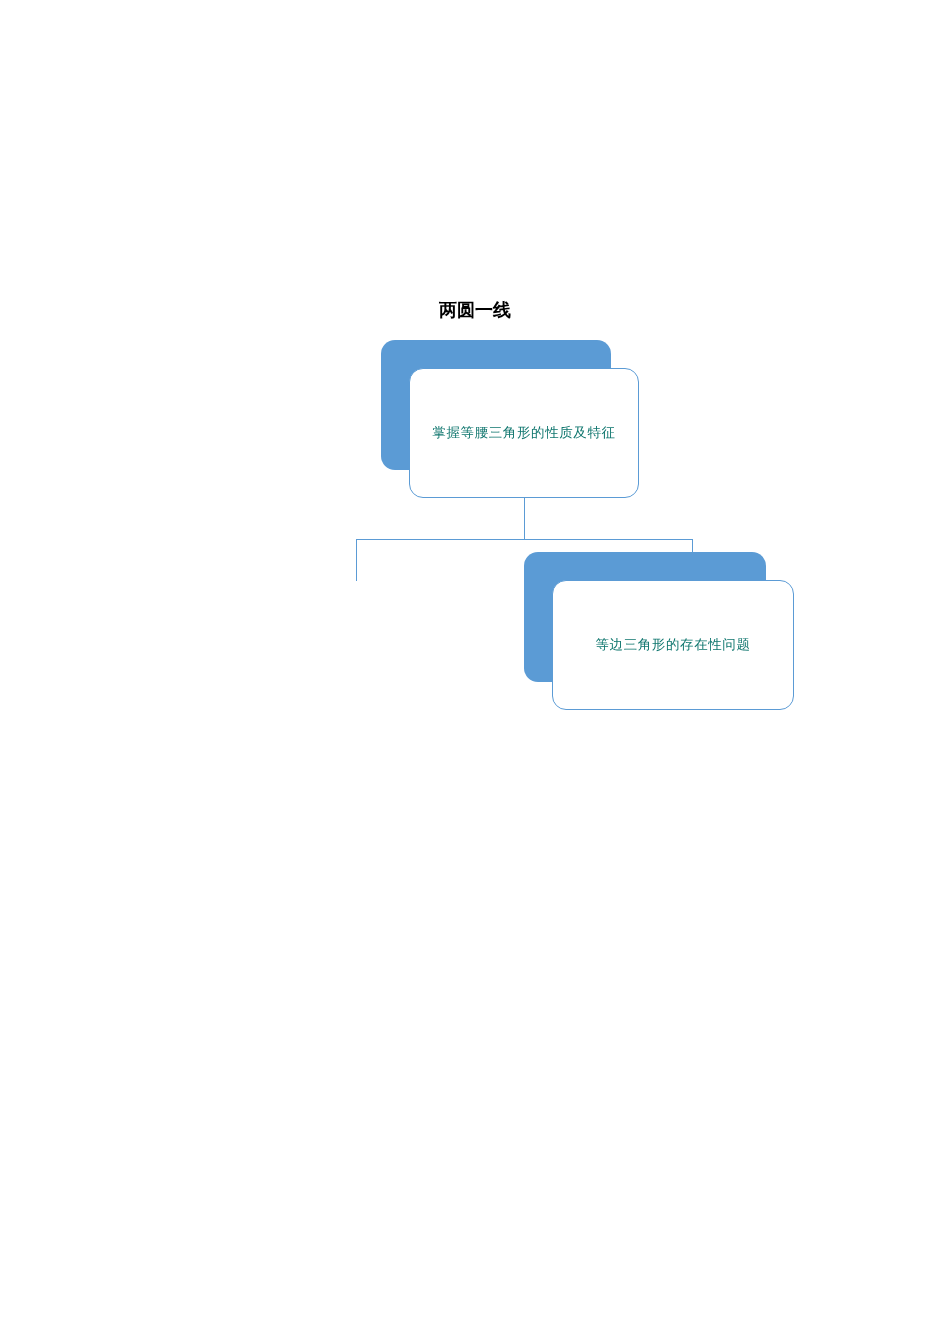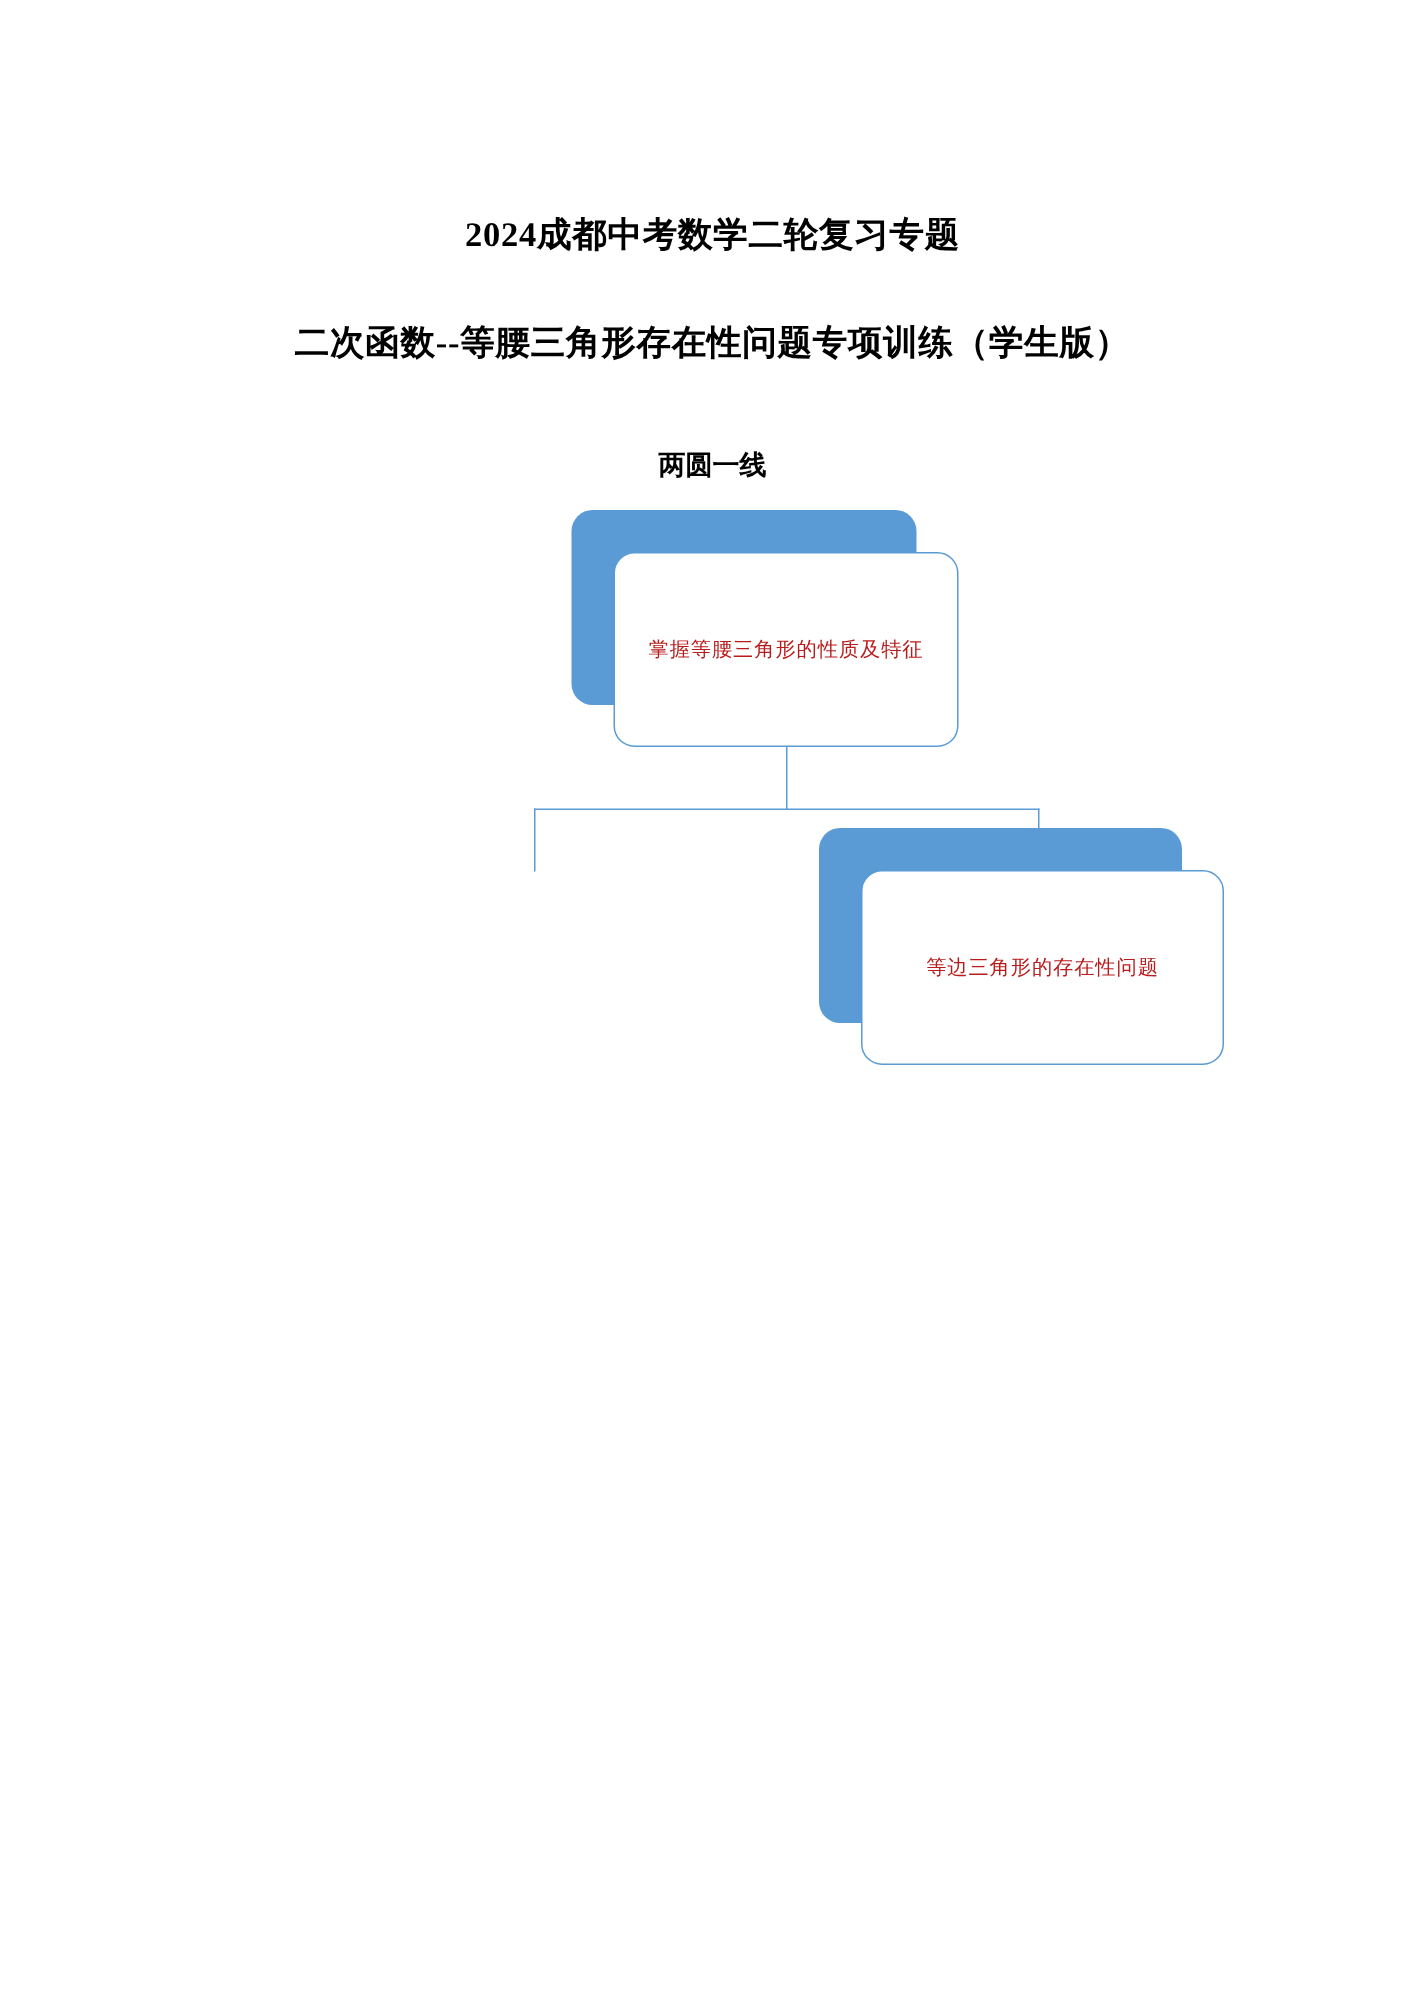"2024成都中考数学二轮复习专题" div.title-block { html: <div> <div>2024成都中考数学二轮复习专题</div> <div>二次函数--等腰三角形存在性问题专项训练（学生版）</div> </div> -> none }
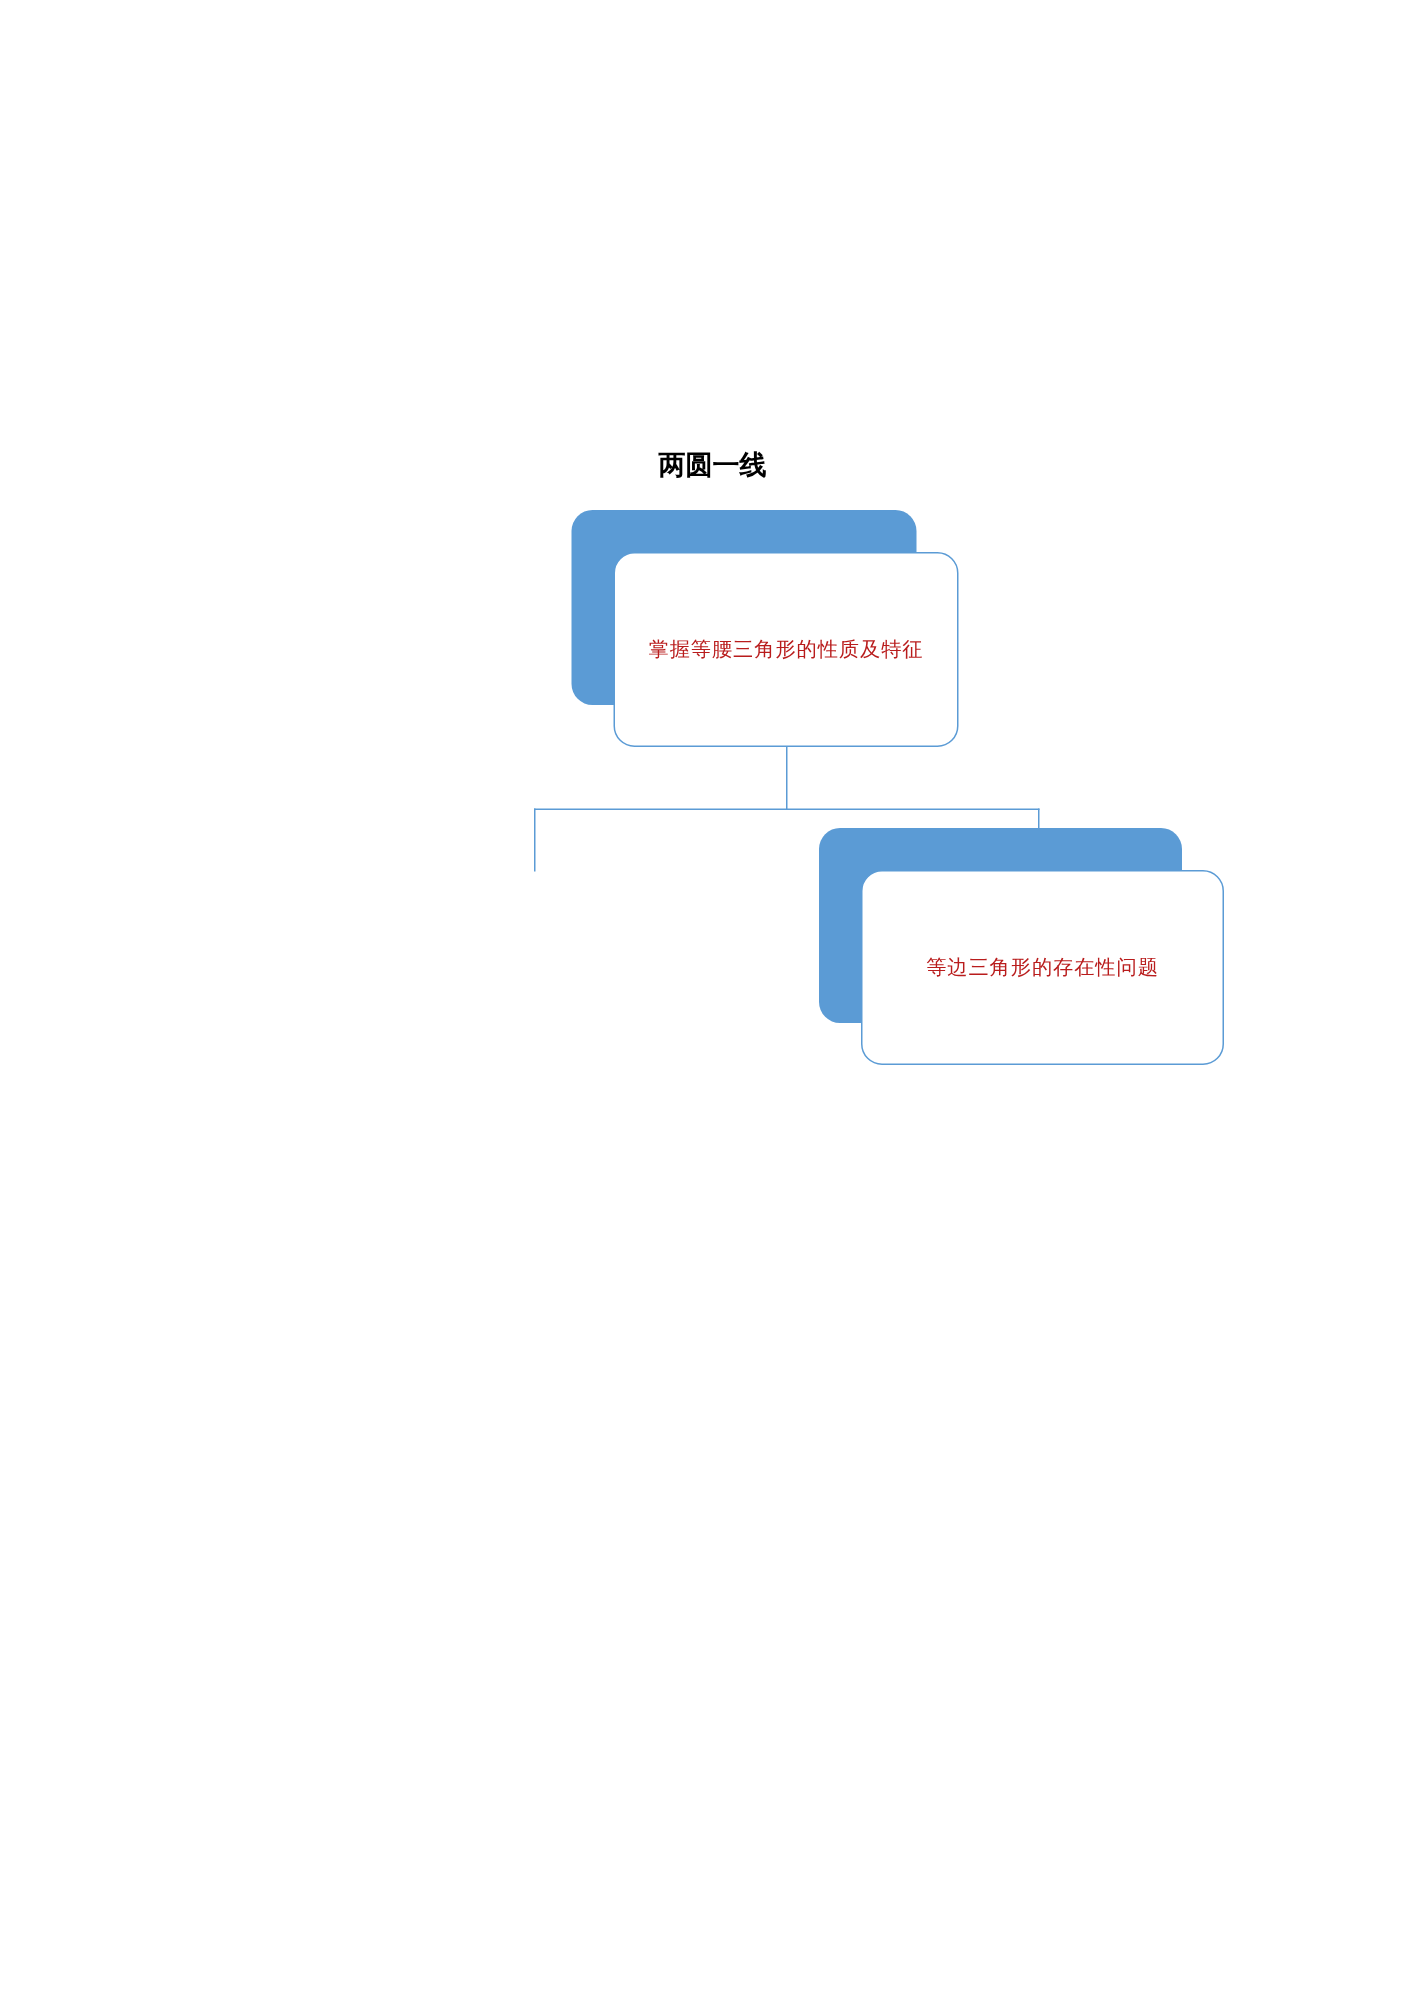"掌握等腰三角形的性质及特征" .node .label { color: #b91c1c -> #0f766e }
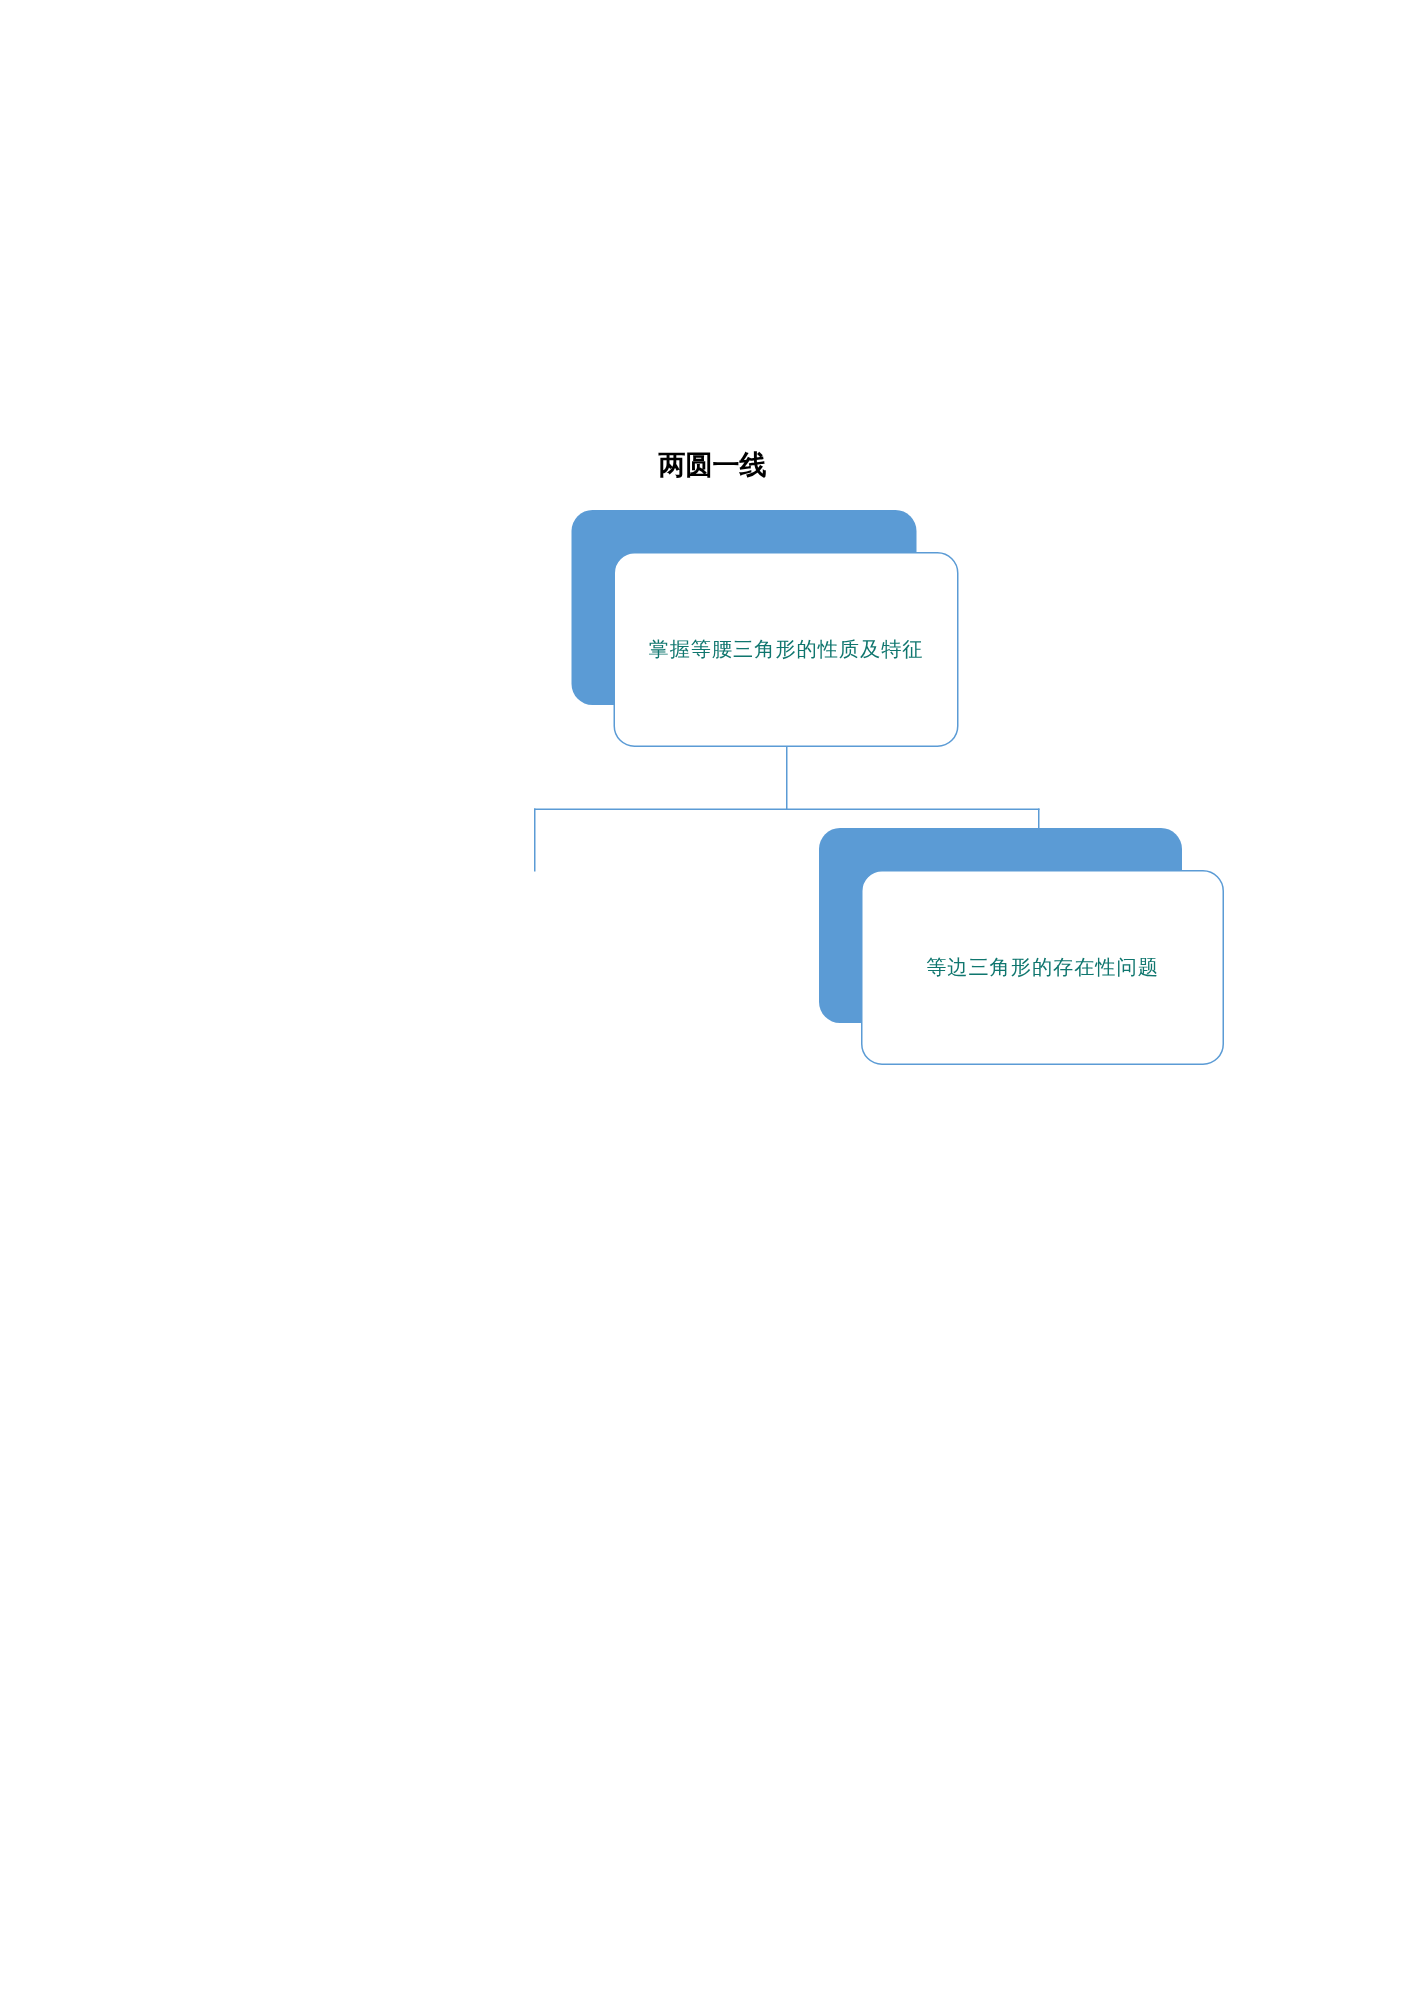"等边三角形的存在性问题" #node-right { left: 546px -> 524px }
